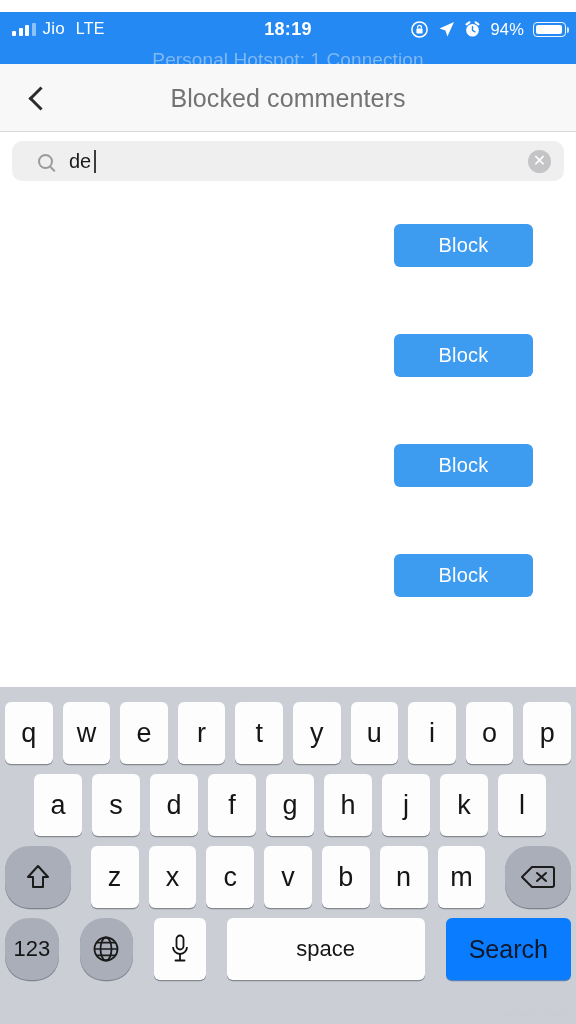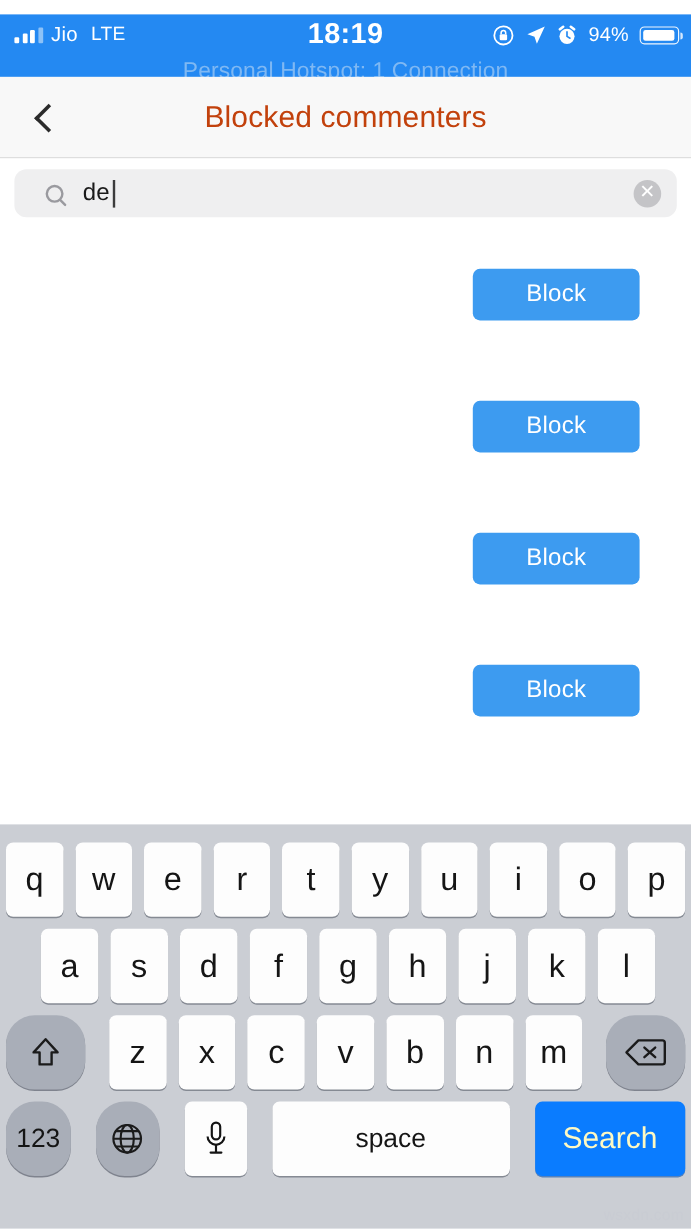"18:19" .sb-time { font-size: 24px -> 18px }
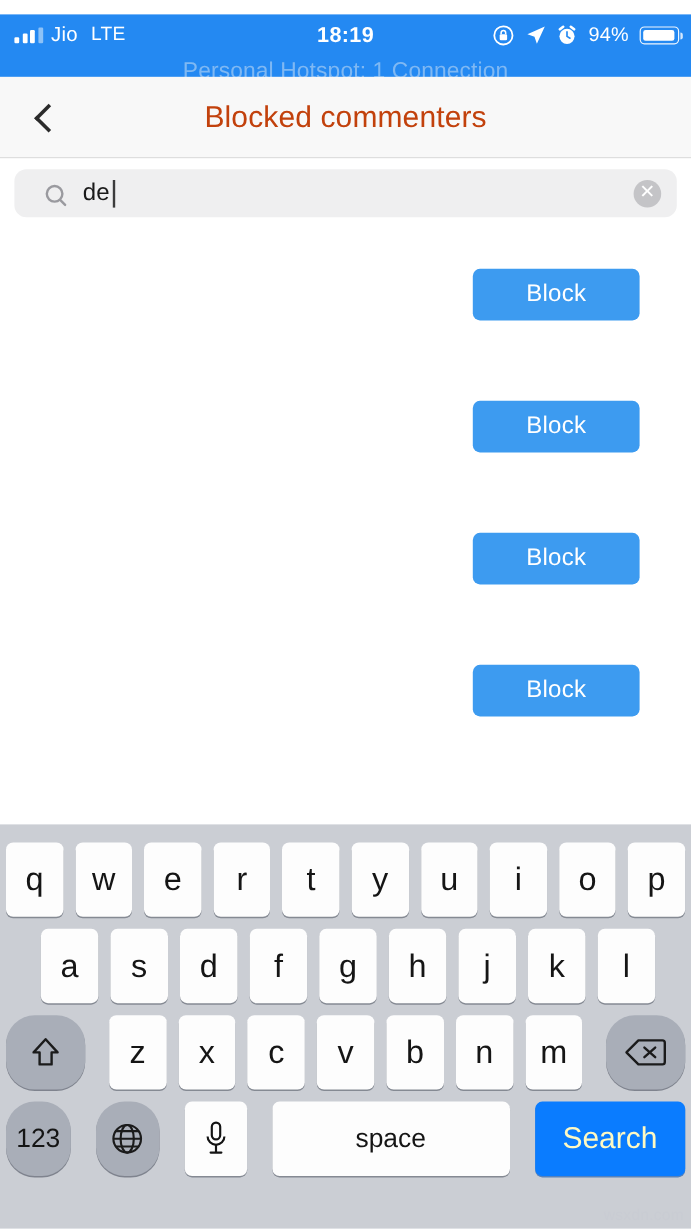"Blocked commenters" .nav-title { color: #c2410c -> #737373 }
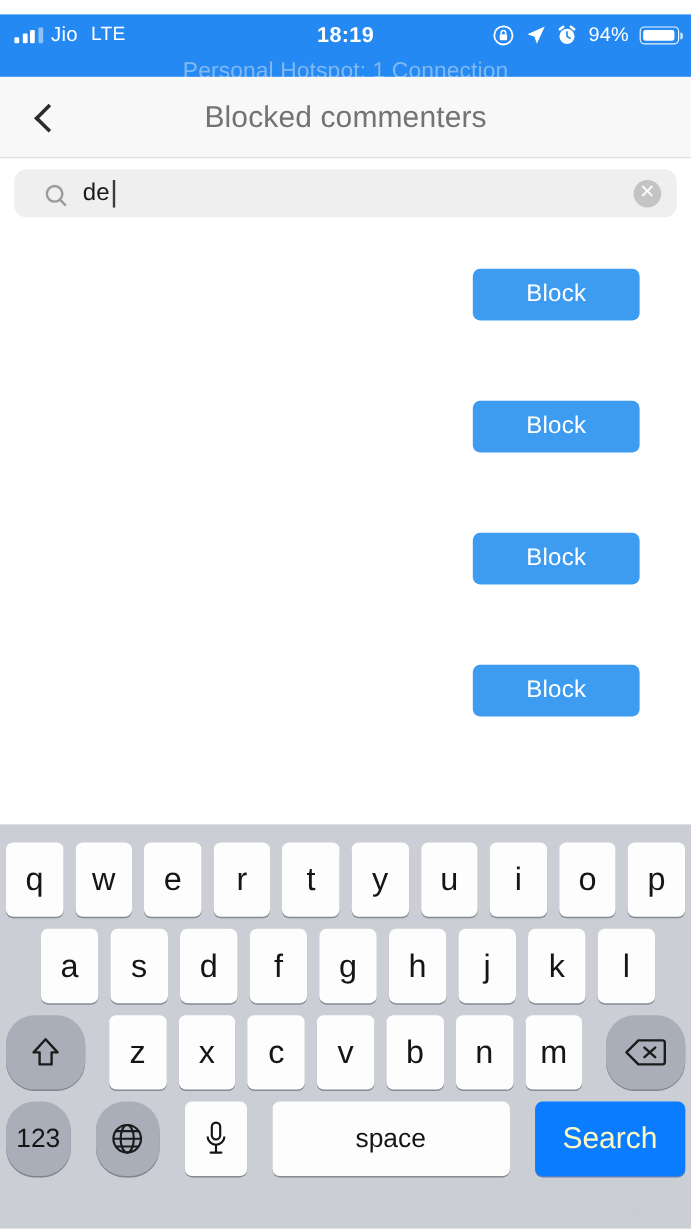"Search" .key.blue { color: #fef9c3 -> #0f172a }
